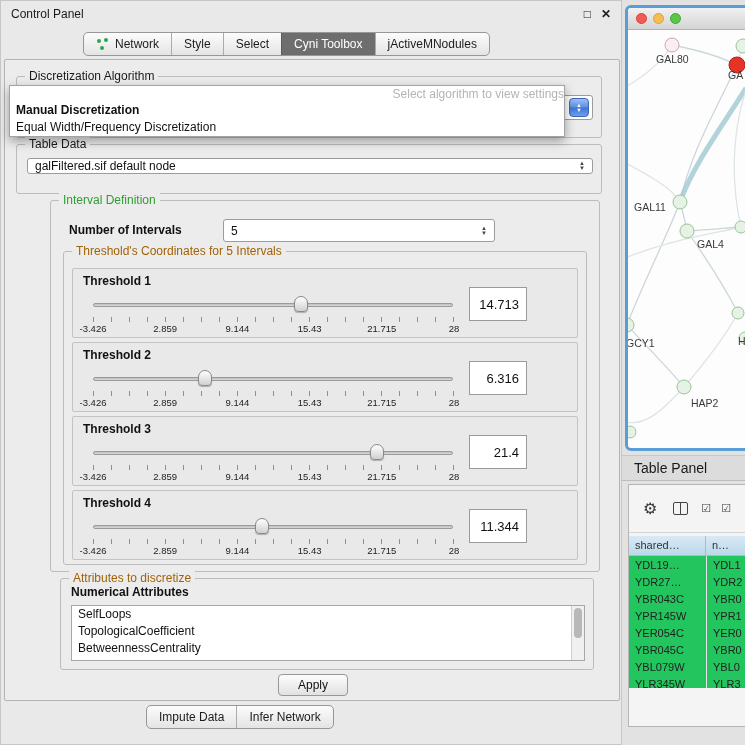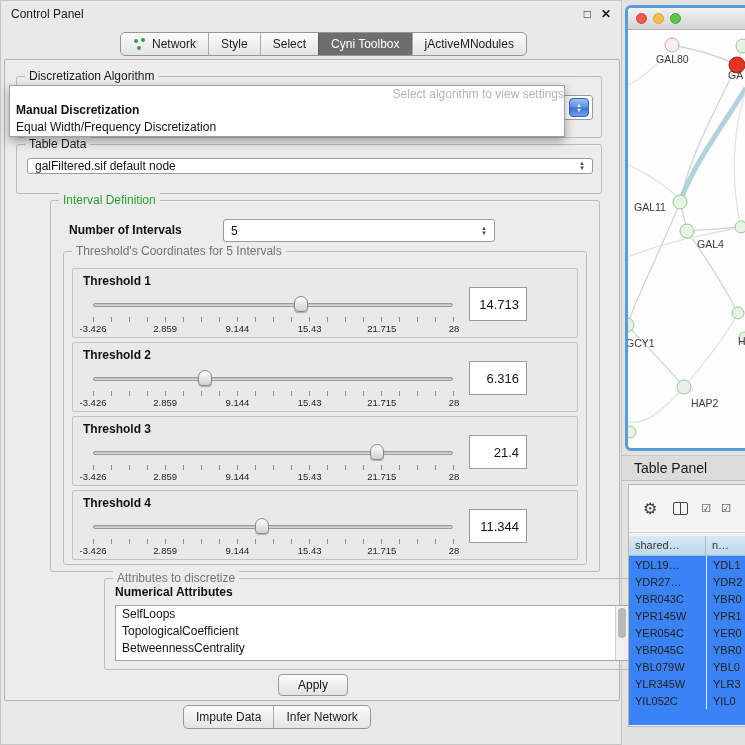"Network" .seg-bar { margin-left: 37px -> none }
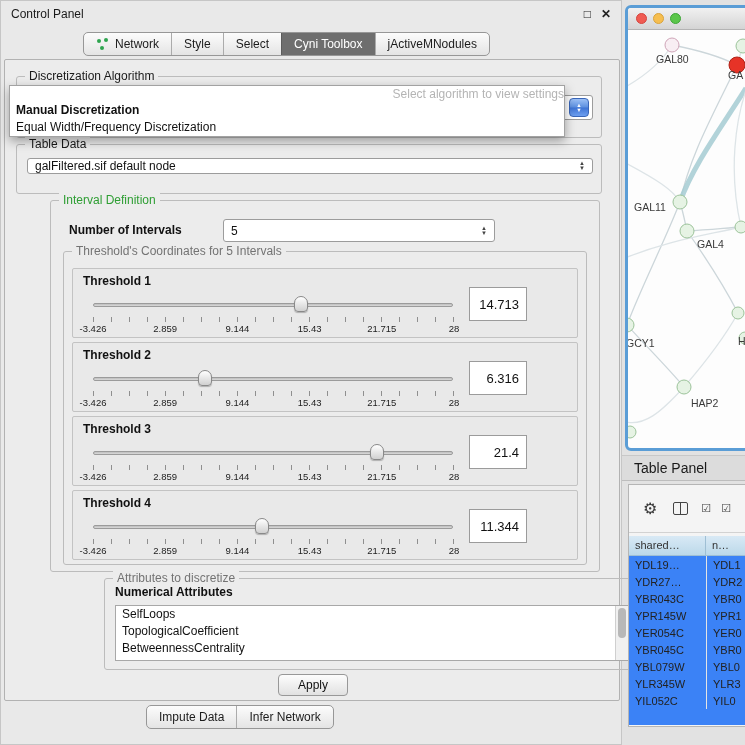"Threshold's Coordinates for 5 Intervals" .group-label.blue { color: #737373 -> #a16207 }
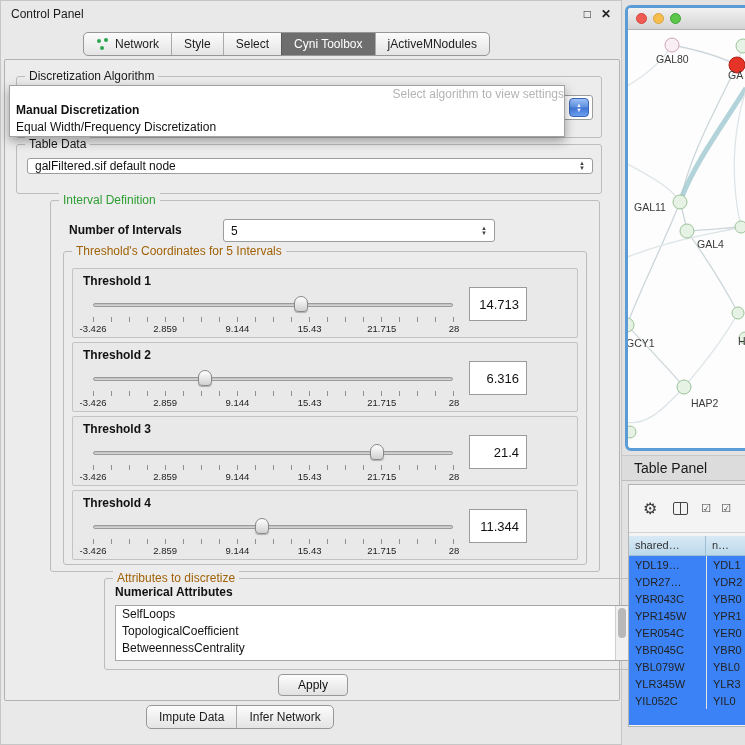"YDL19…" .tp-body { background: #3b82f6 -> #22c55e; height: 169px -> 132px }
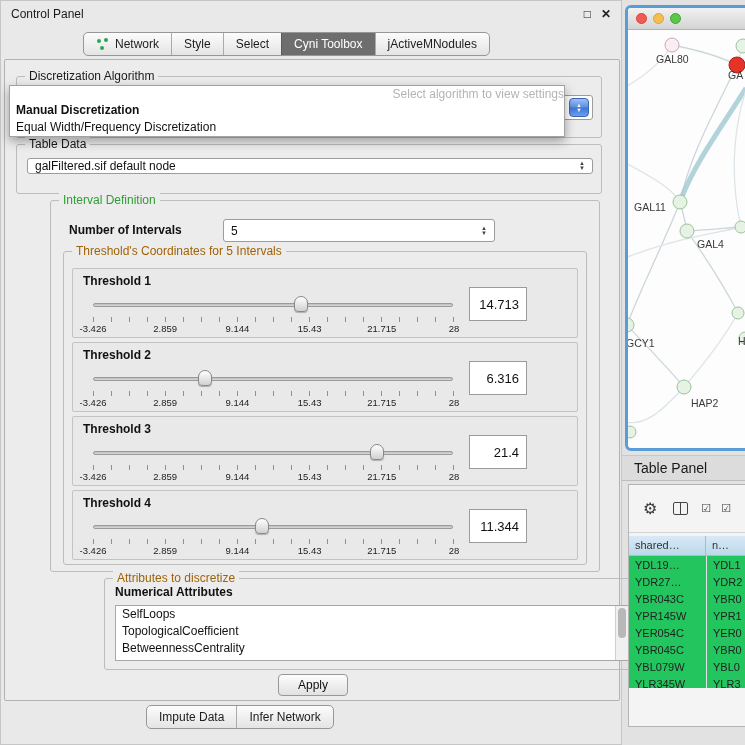"Attributes to discretize" .attr-group { margin-left: 44px -> none }
